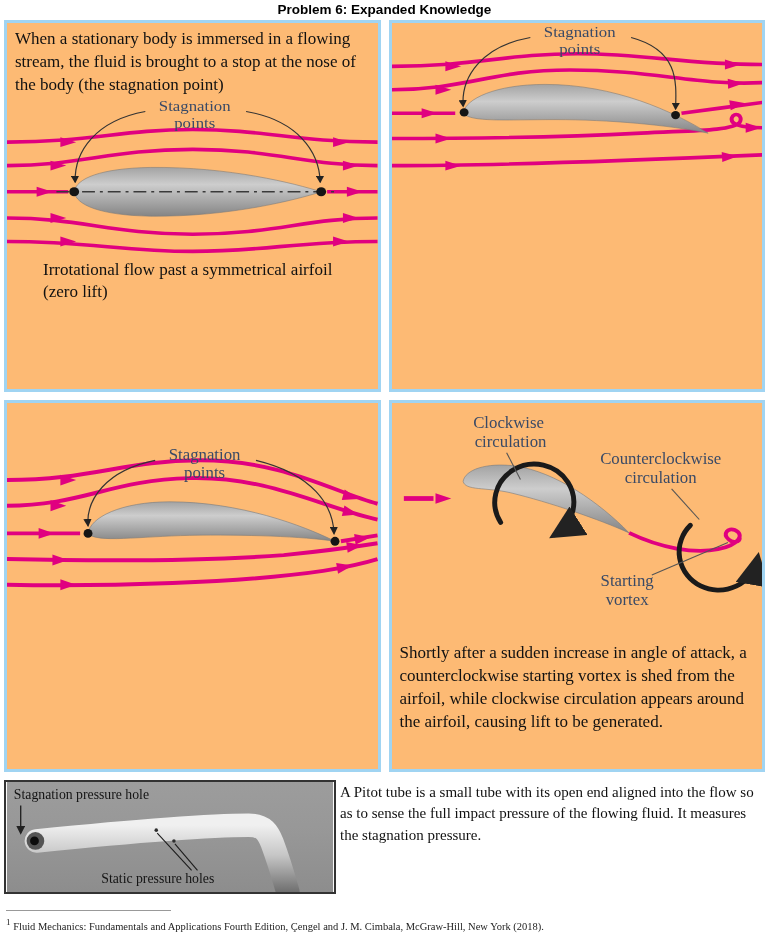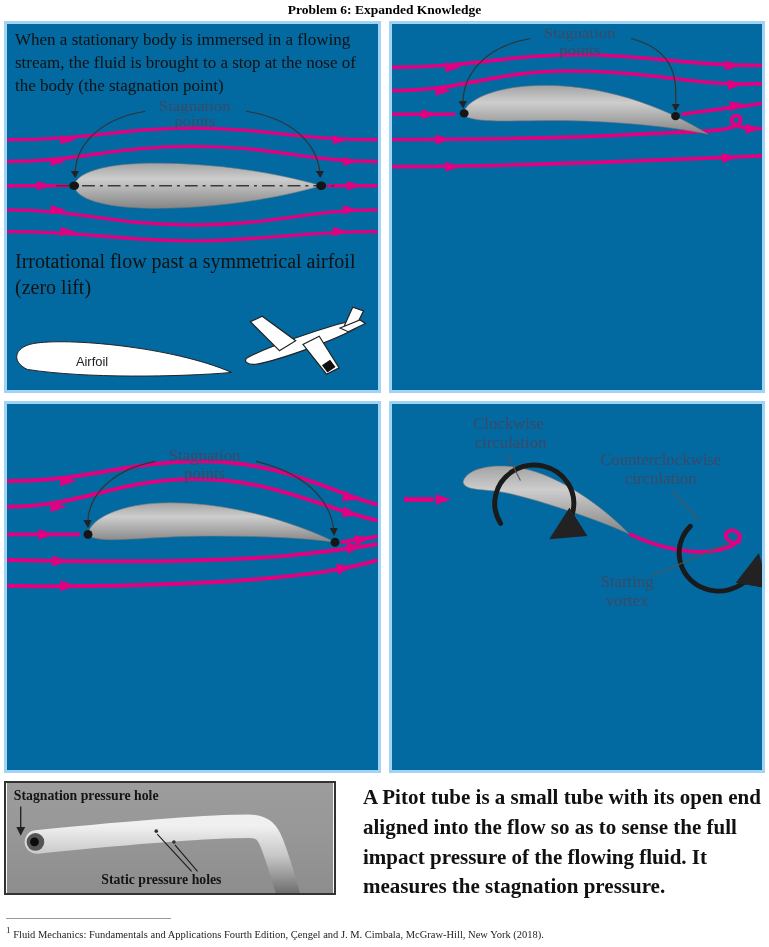"Problem 6: Expanded Knowledge" .title { font-family: Liberation Serif, serif -> Liberation Sans, sans-serif }
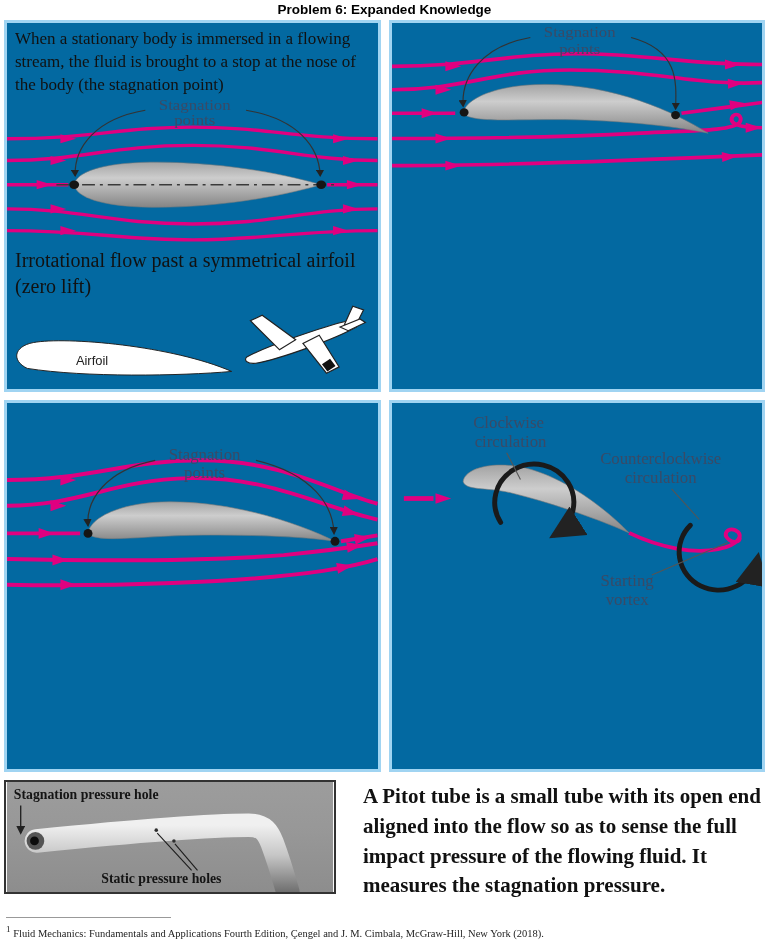"When a stationary body is" .panel { background: #0369a1 -> #fdba74 }
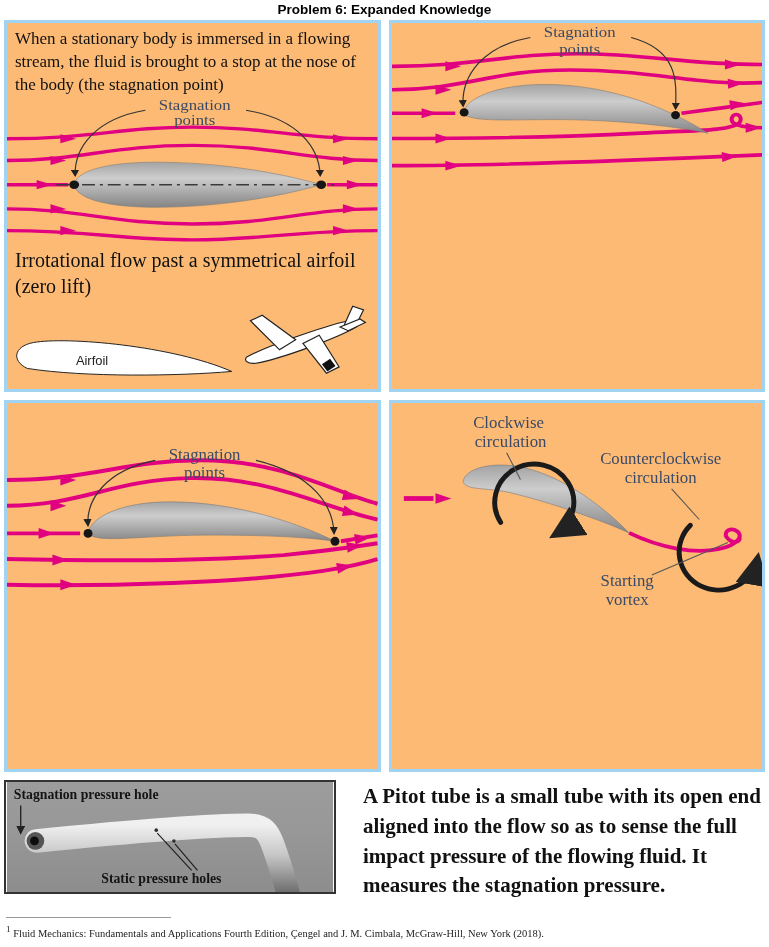"Irrotational flow past a symmetrical" .caption { font-size: 20px -> 17px; margin-left: none -> 28px }
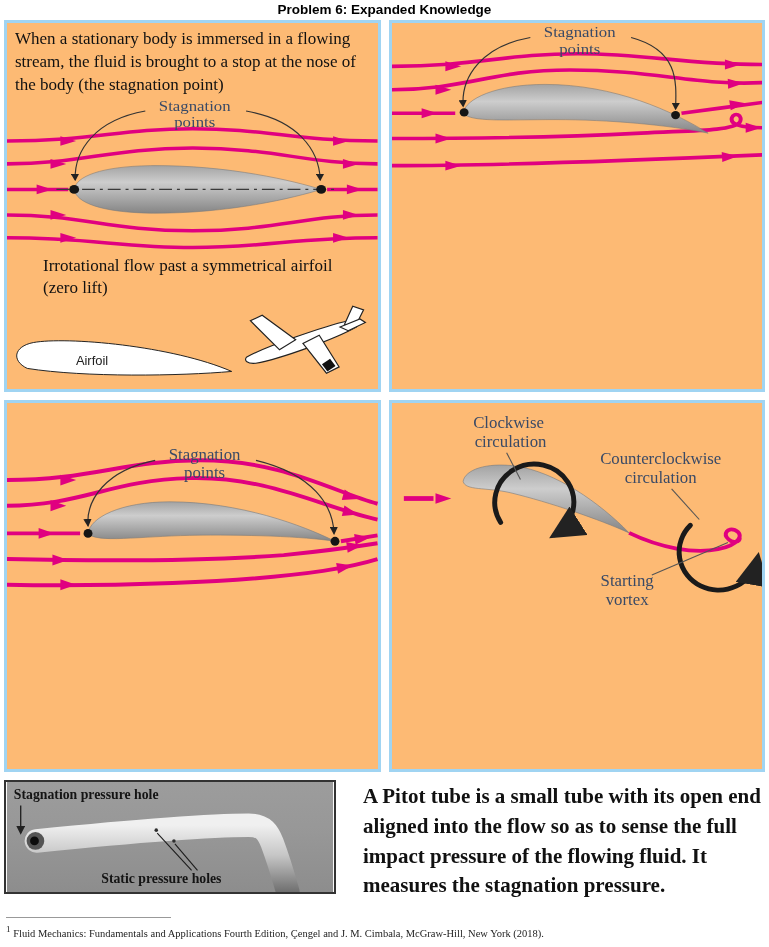"Airfoil" div.figrow { html: <div> <svg> <path></path> <text>Airfoil</text> </svg> <svg> <path></path> <path></path> <path></path> <path></path> <path></path> <path></path> </svg> </div> -> none }
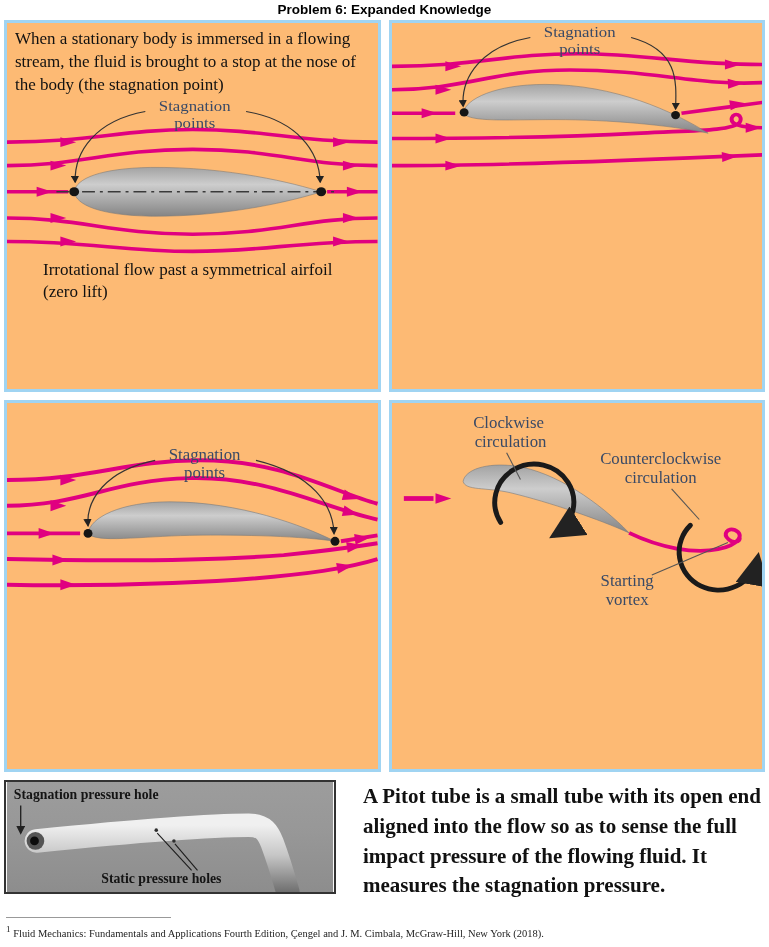"Shortly after a sudden increase" div.ptext { html: none -> <div>Shortly after a sudden increase in angle of attack, a counterclockwise starting vortex is shed from the airfoil, while clockwise circulation appears around the airfoil, causing lift to be generated.</div> }
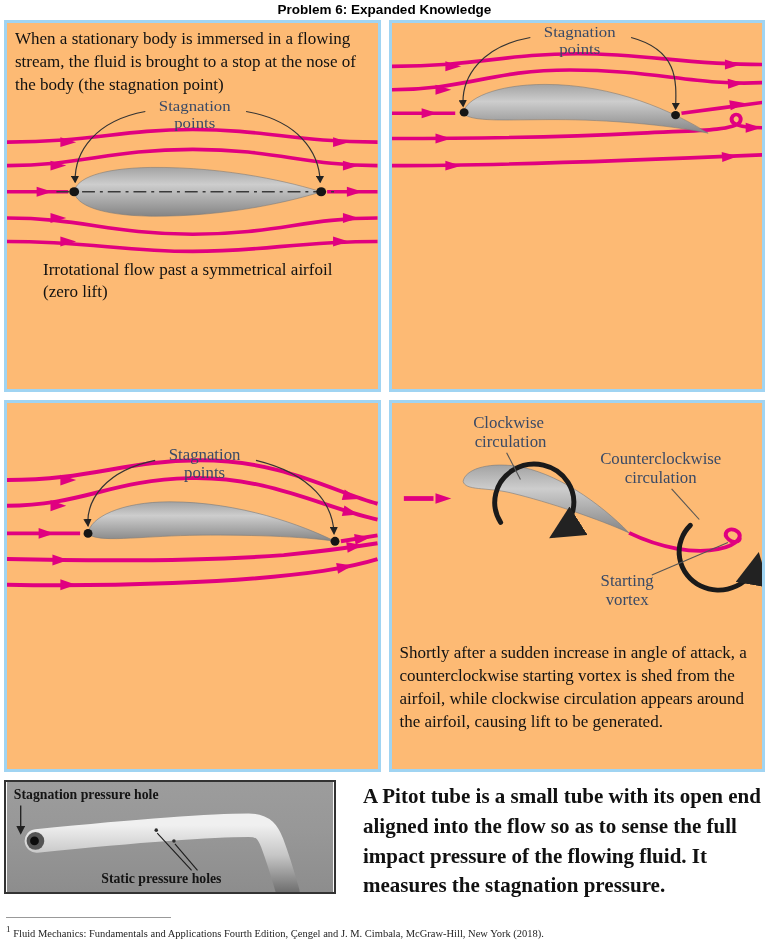"Stagnation pressure hole" .bottom { font-weight: bold -> none; gap: 23px -> 0 }
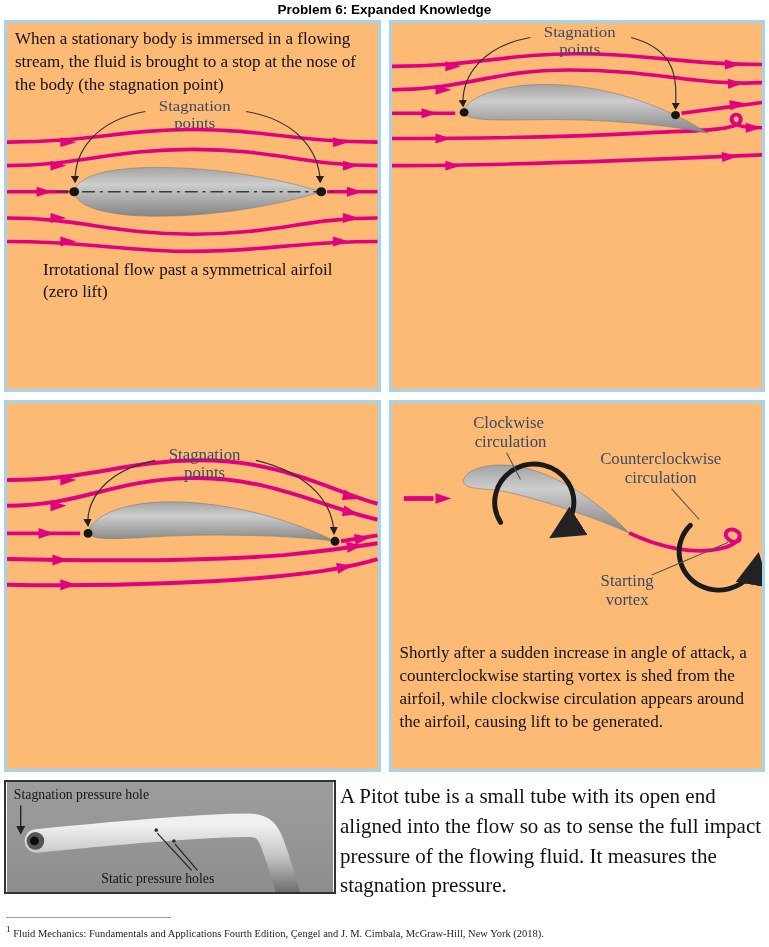"A Pitot tube is a" .pitot-text { font-size: 21px -> 15px }
